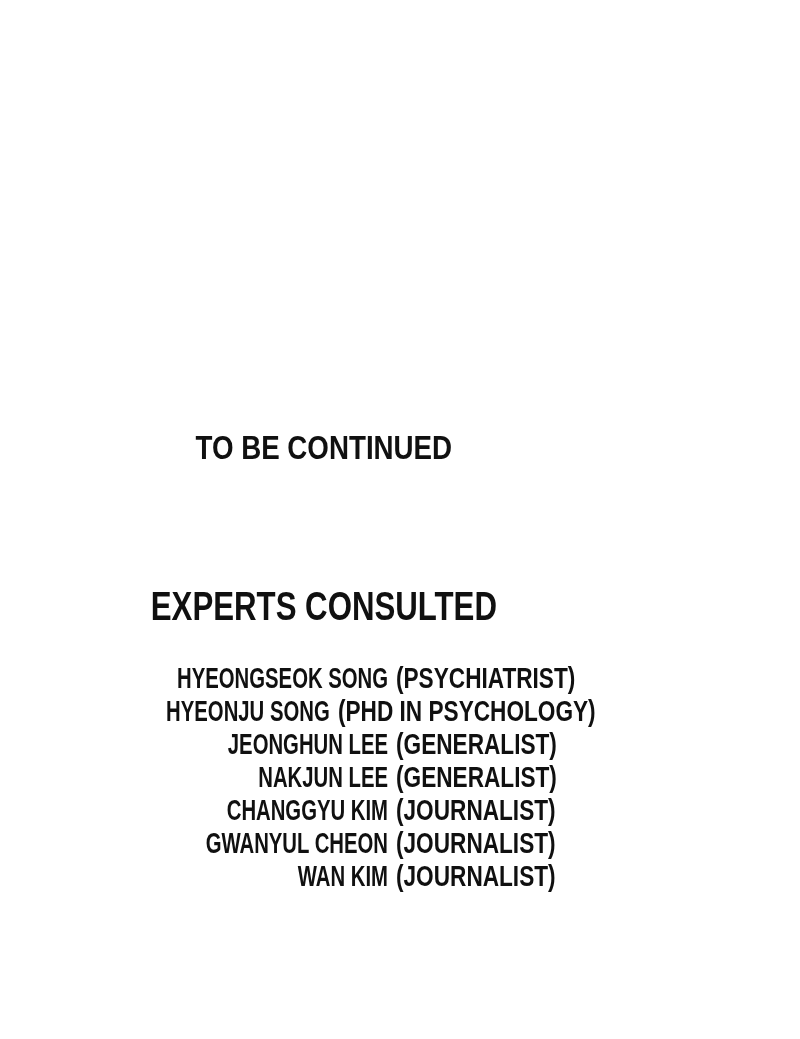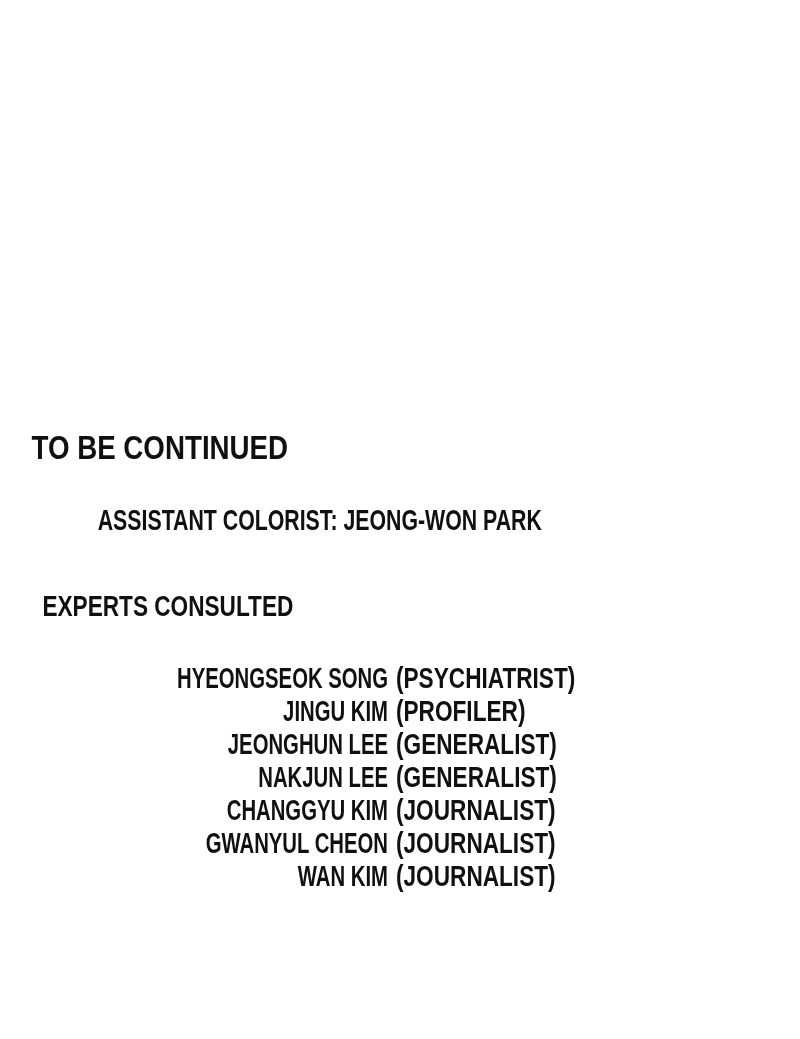"TO BE CONTINUED" .center-line { left: 7px -> 0; text-align: left -> center }
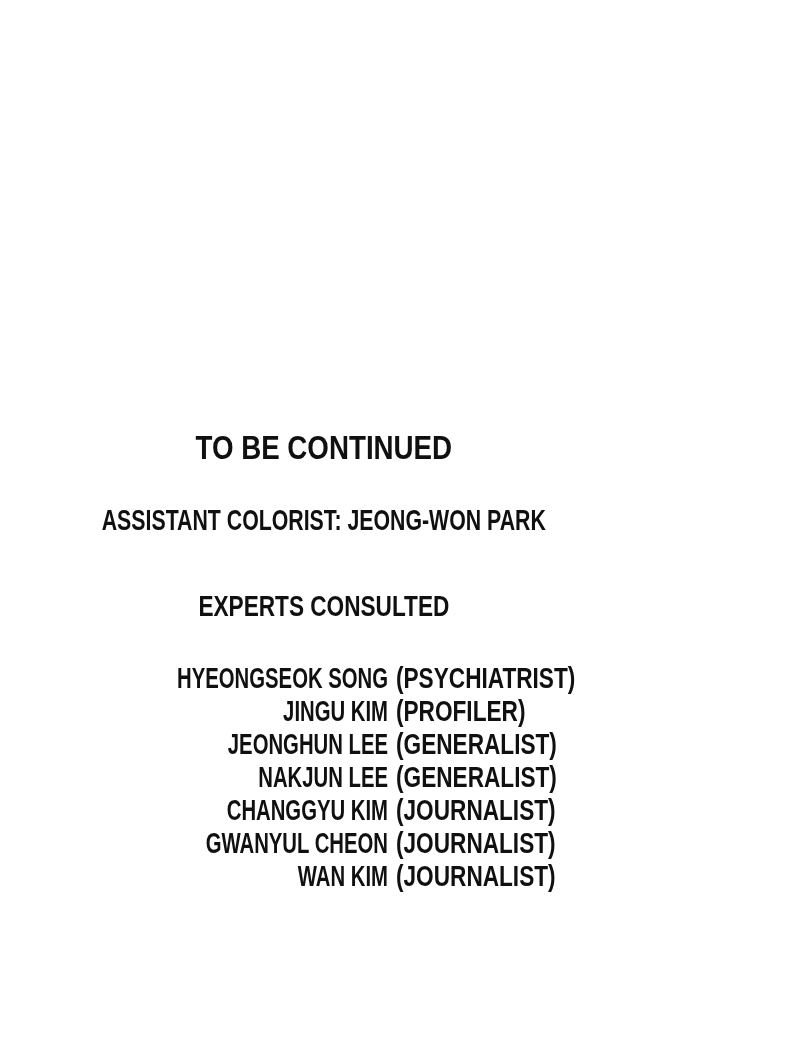"ASSISTANT COLORIST: JEONG-WON PARK" div.center-line { html: <div> <span>ASSISTANT COLORIST: JEONG-WON PARK</span> </div> -> none }
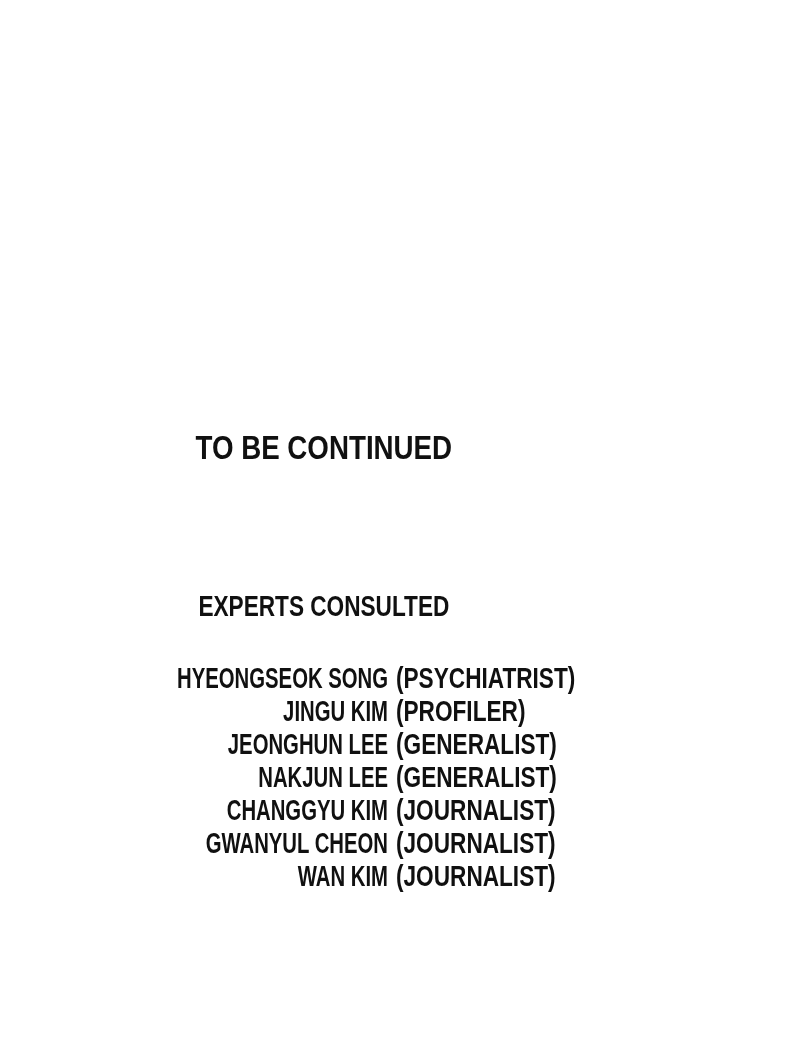"EXPERTS CONSULTED" .experts-heading { font-size: 29px -> 40px }
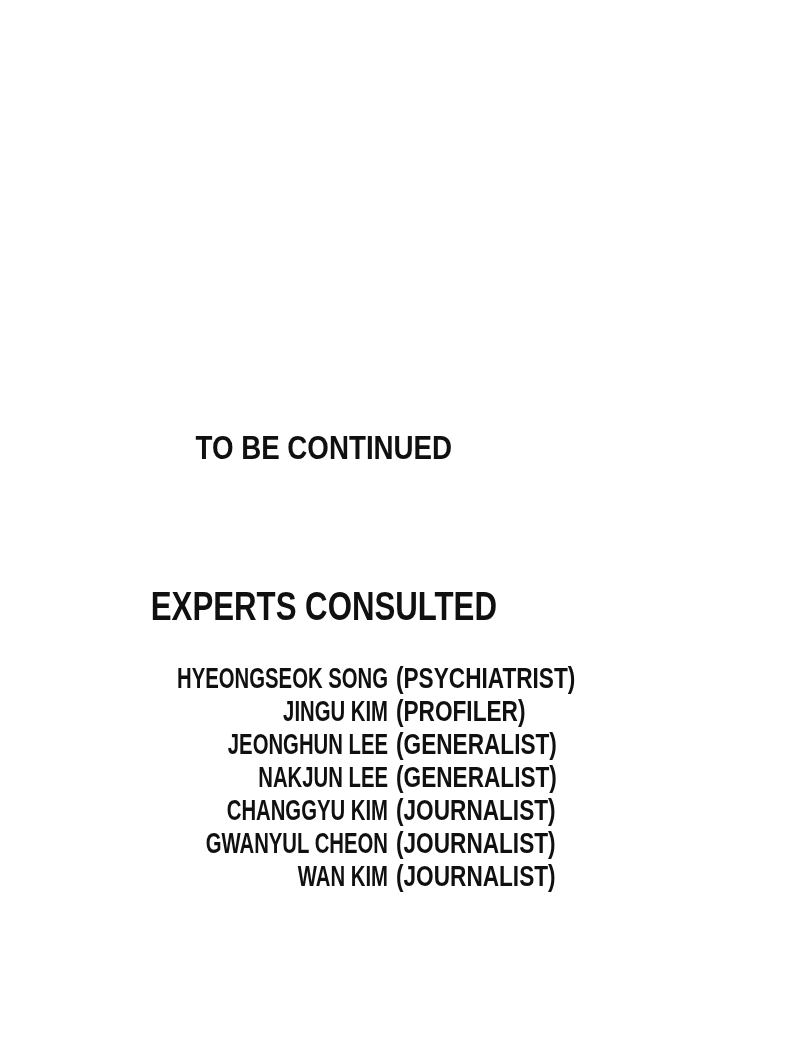"HYEONJU SONG" div.credit-row { html: none -> <div> <div>HYEONJU SONG</div> <div>(PHD IN PSYCHOLOGY)</div> </div> }
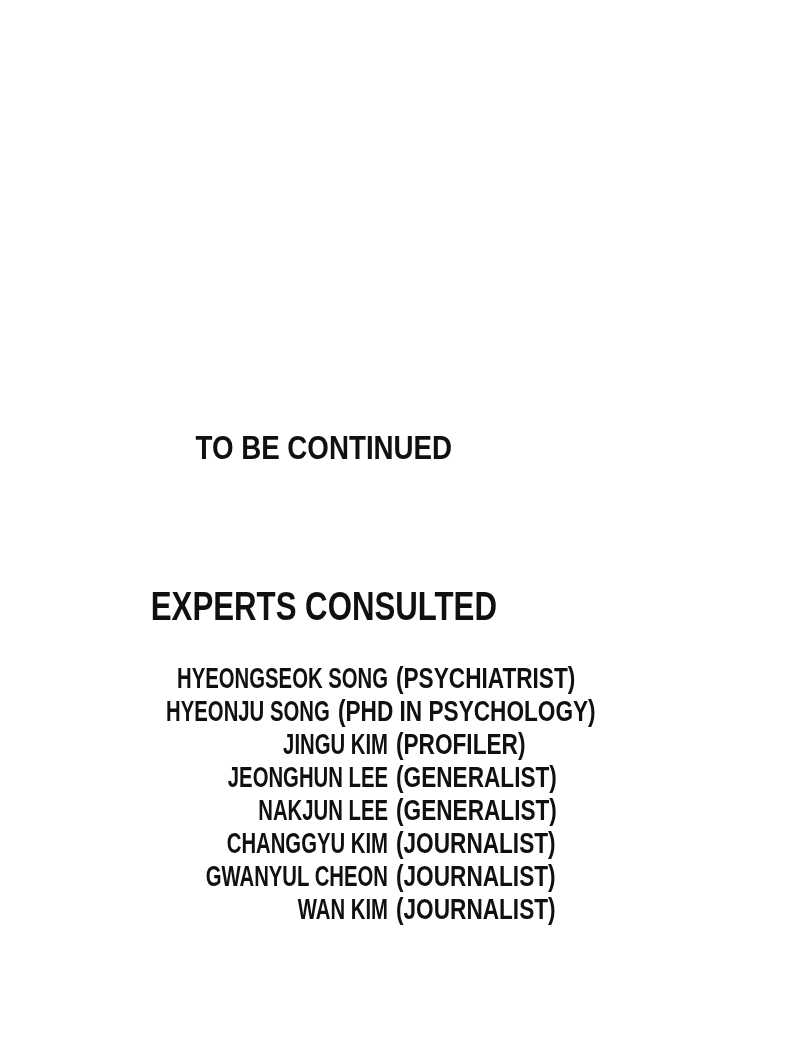"JINGU KIM" div.credit-row { html: <div> <div>JINGU KIM</div> <div>(PROFILER)</div> </div> -> none }
